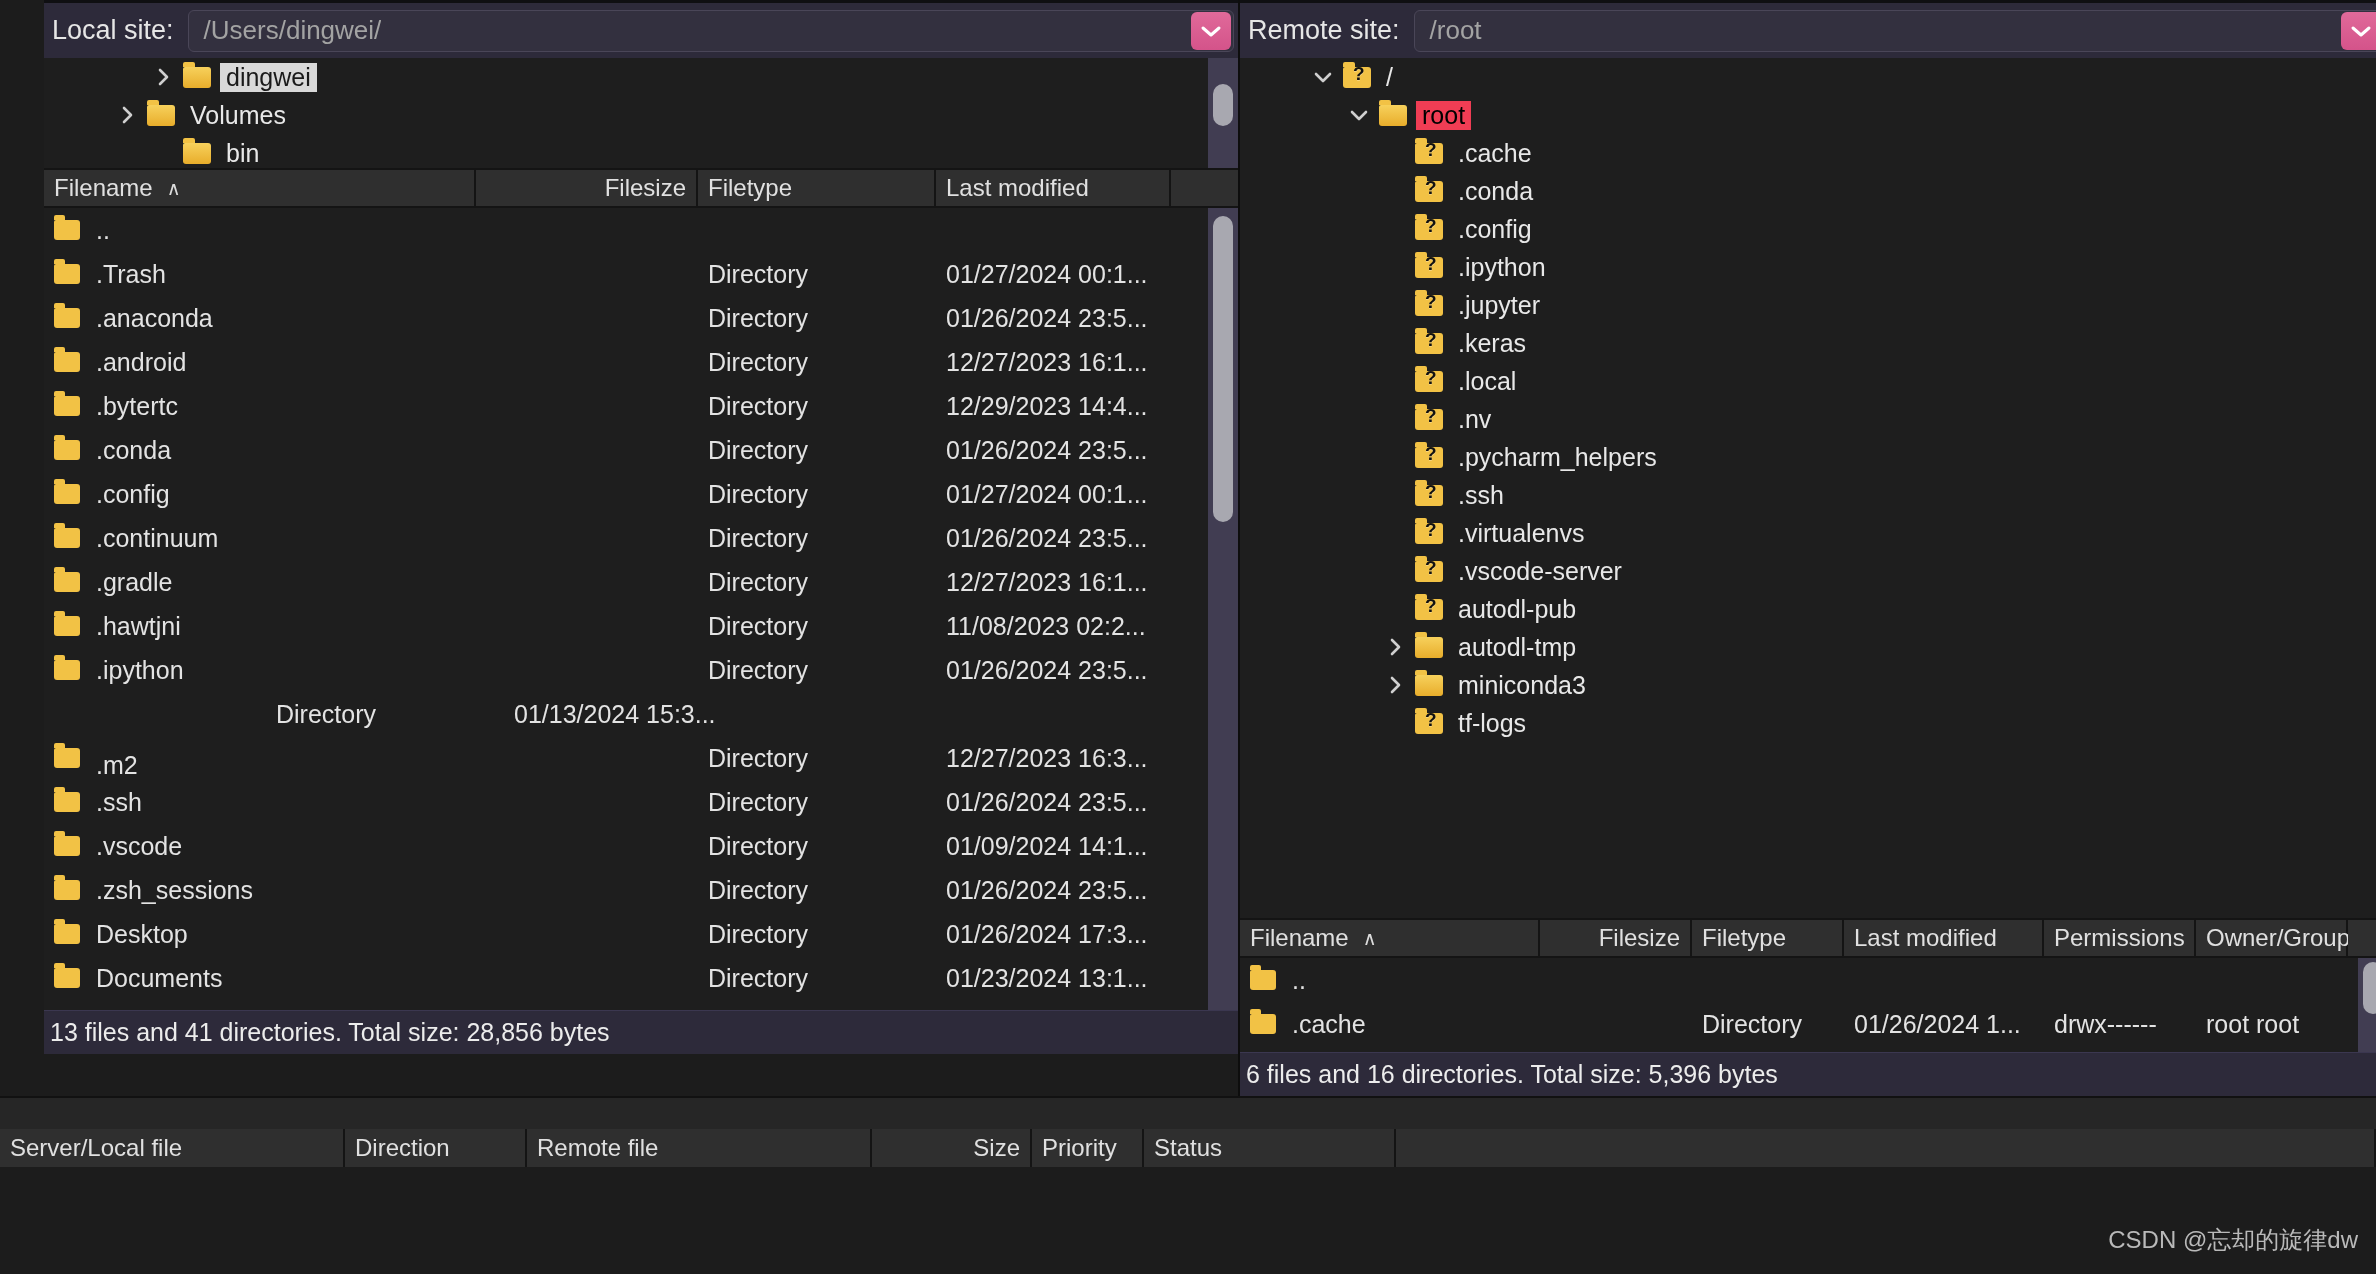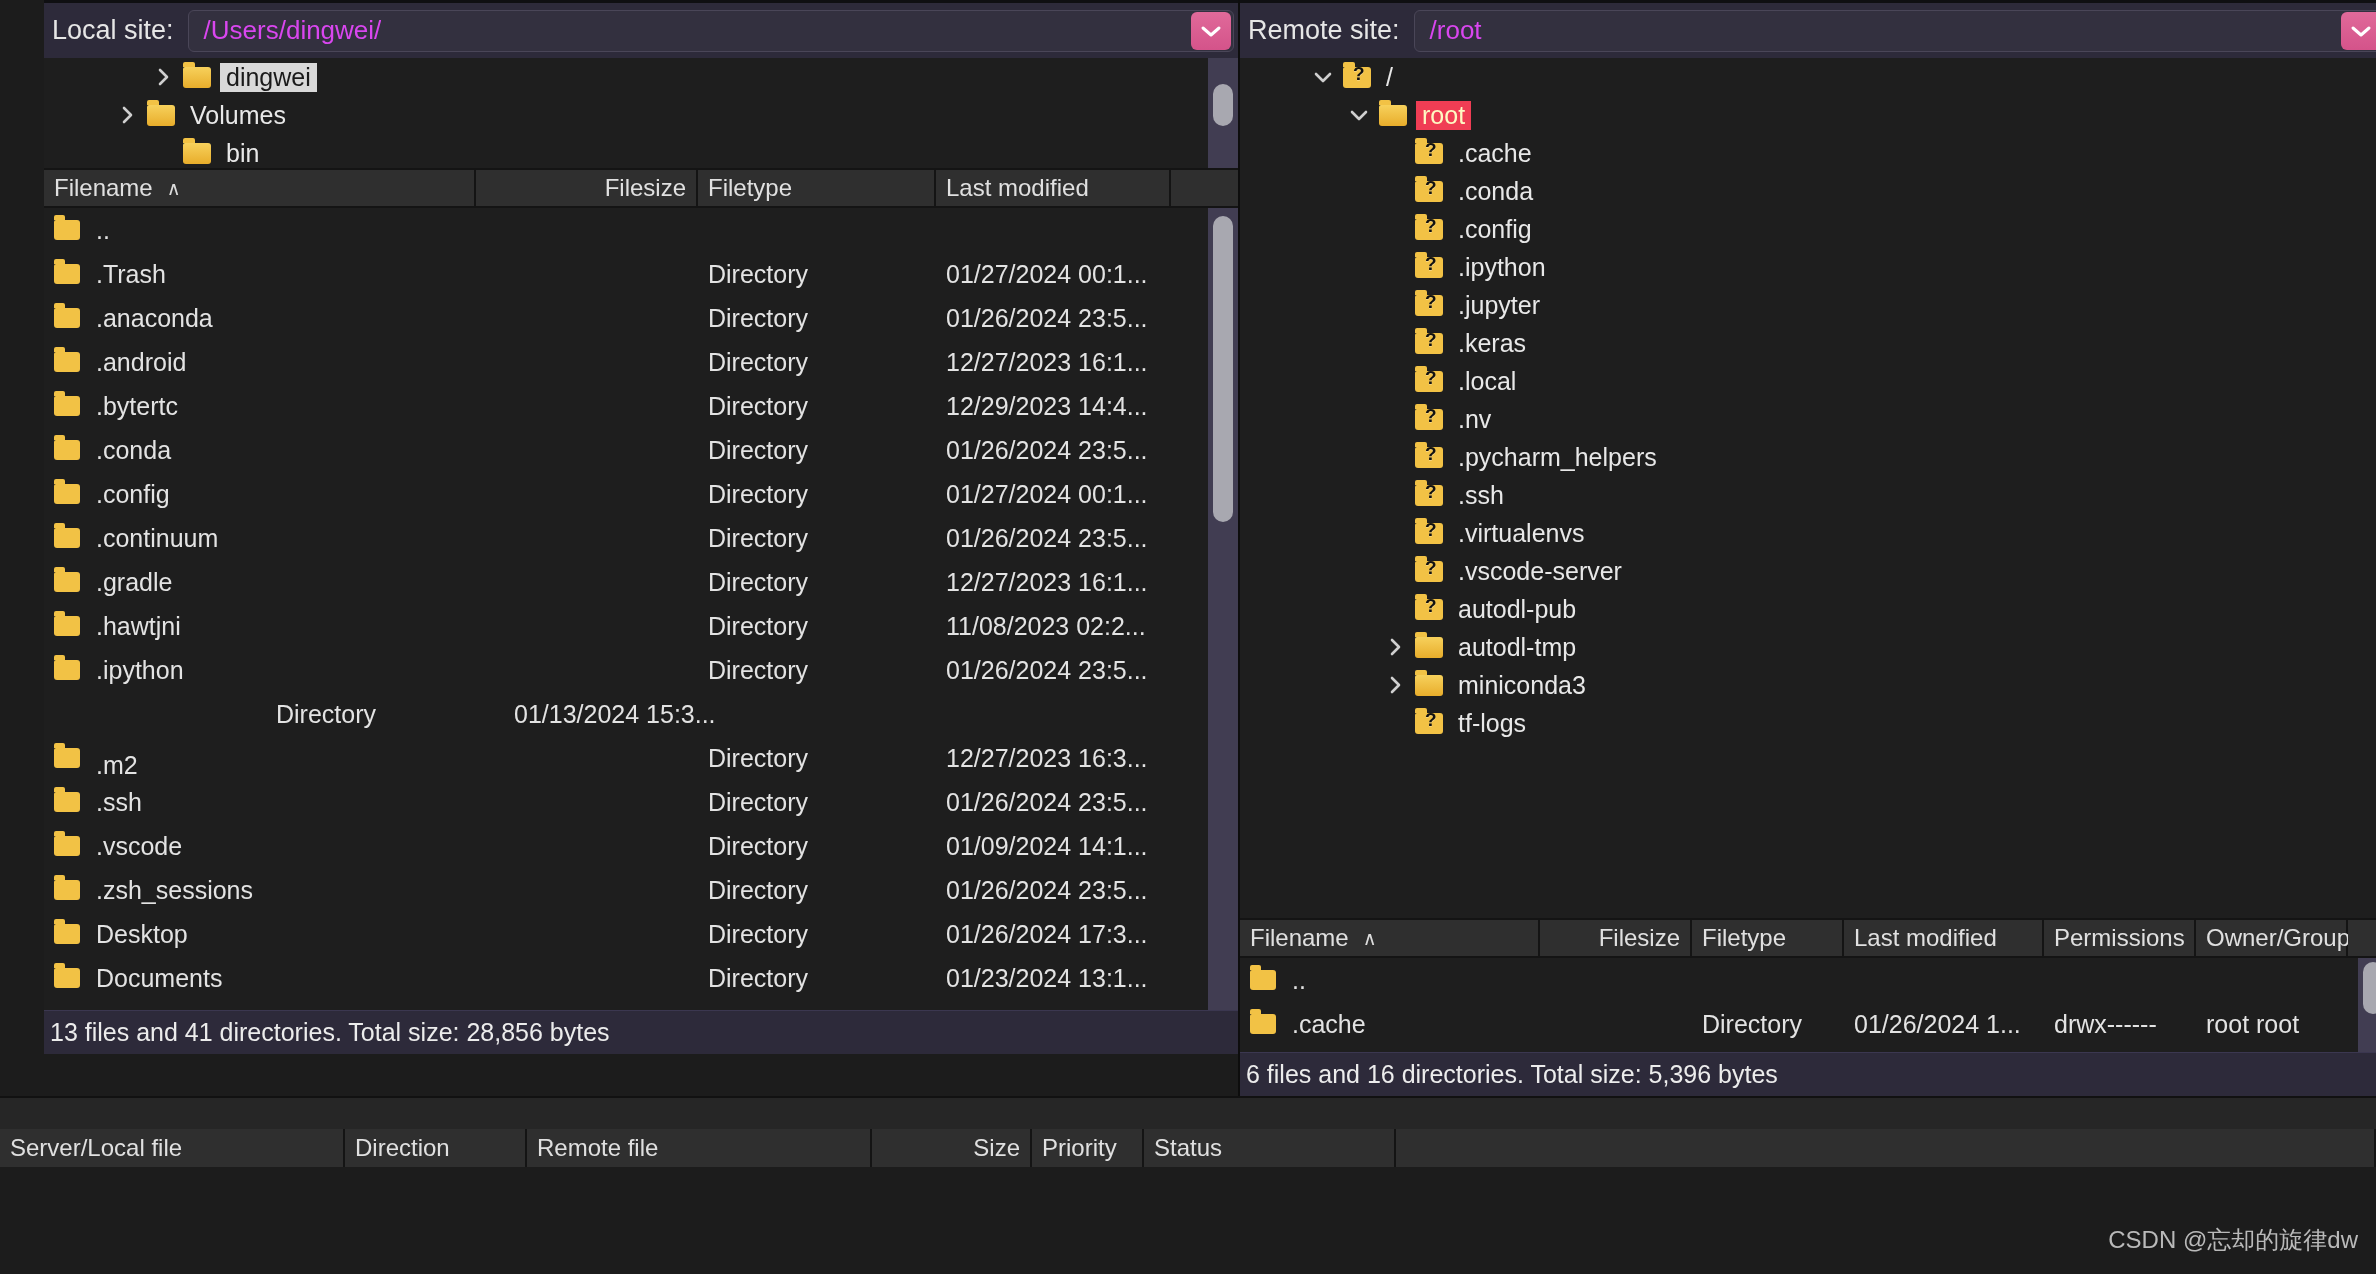"/Users/dingwei/" .combo .val { color: #d946ef -> #a3a3a3 }
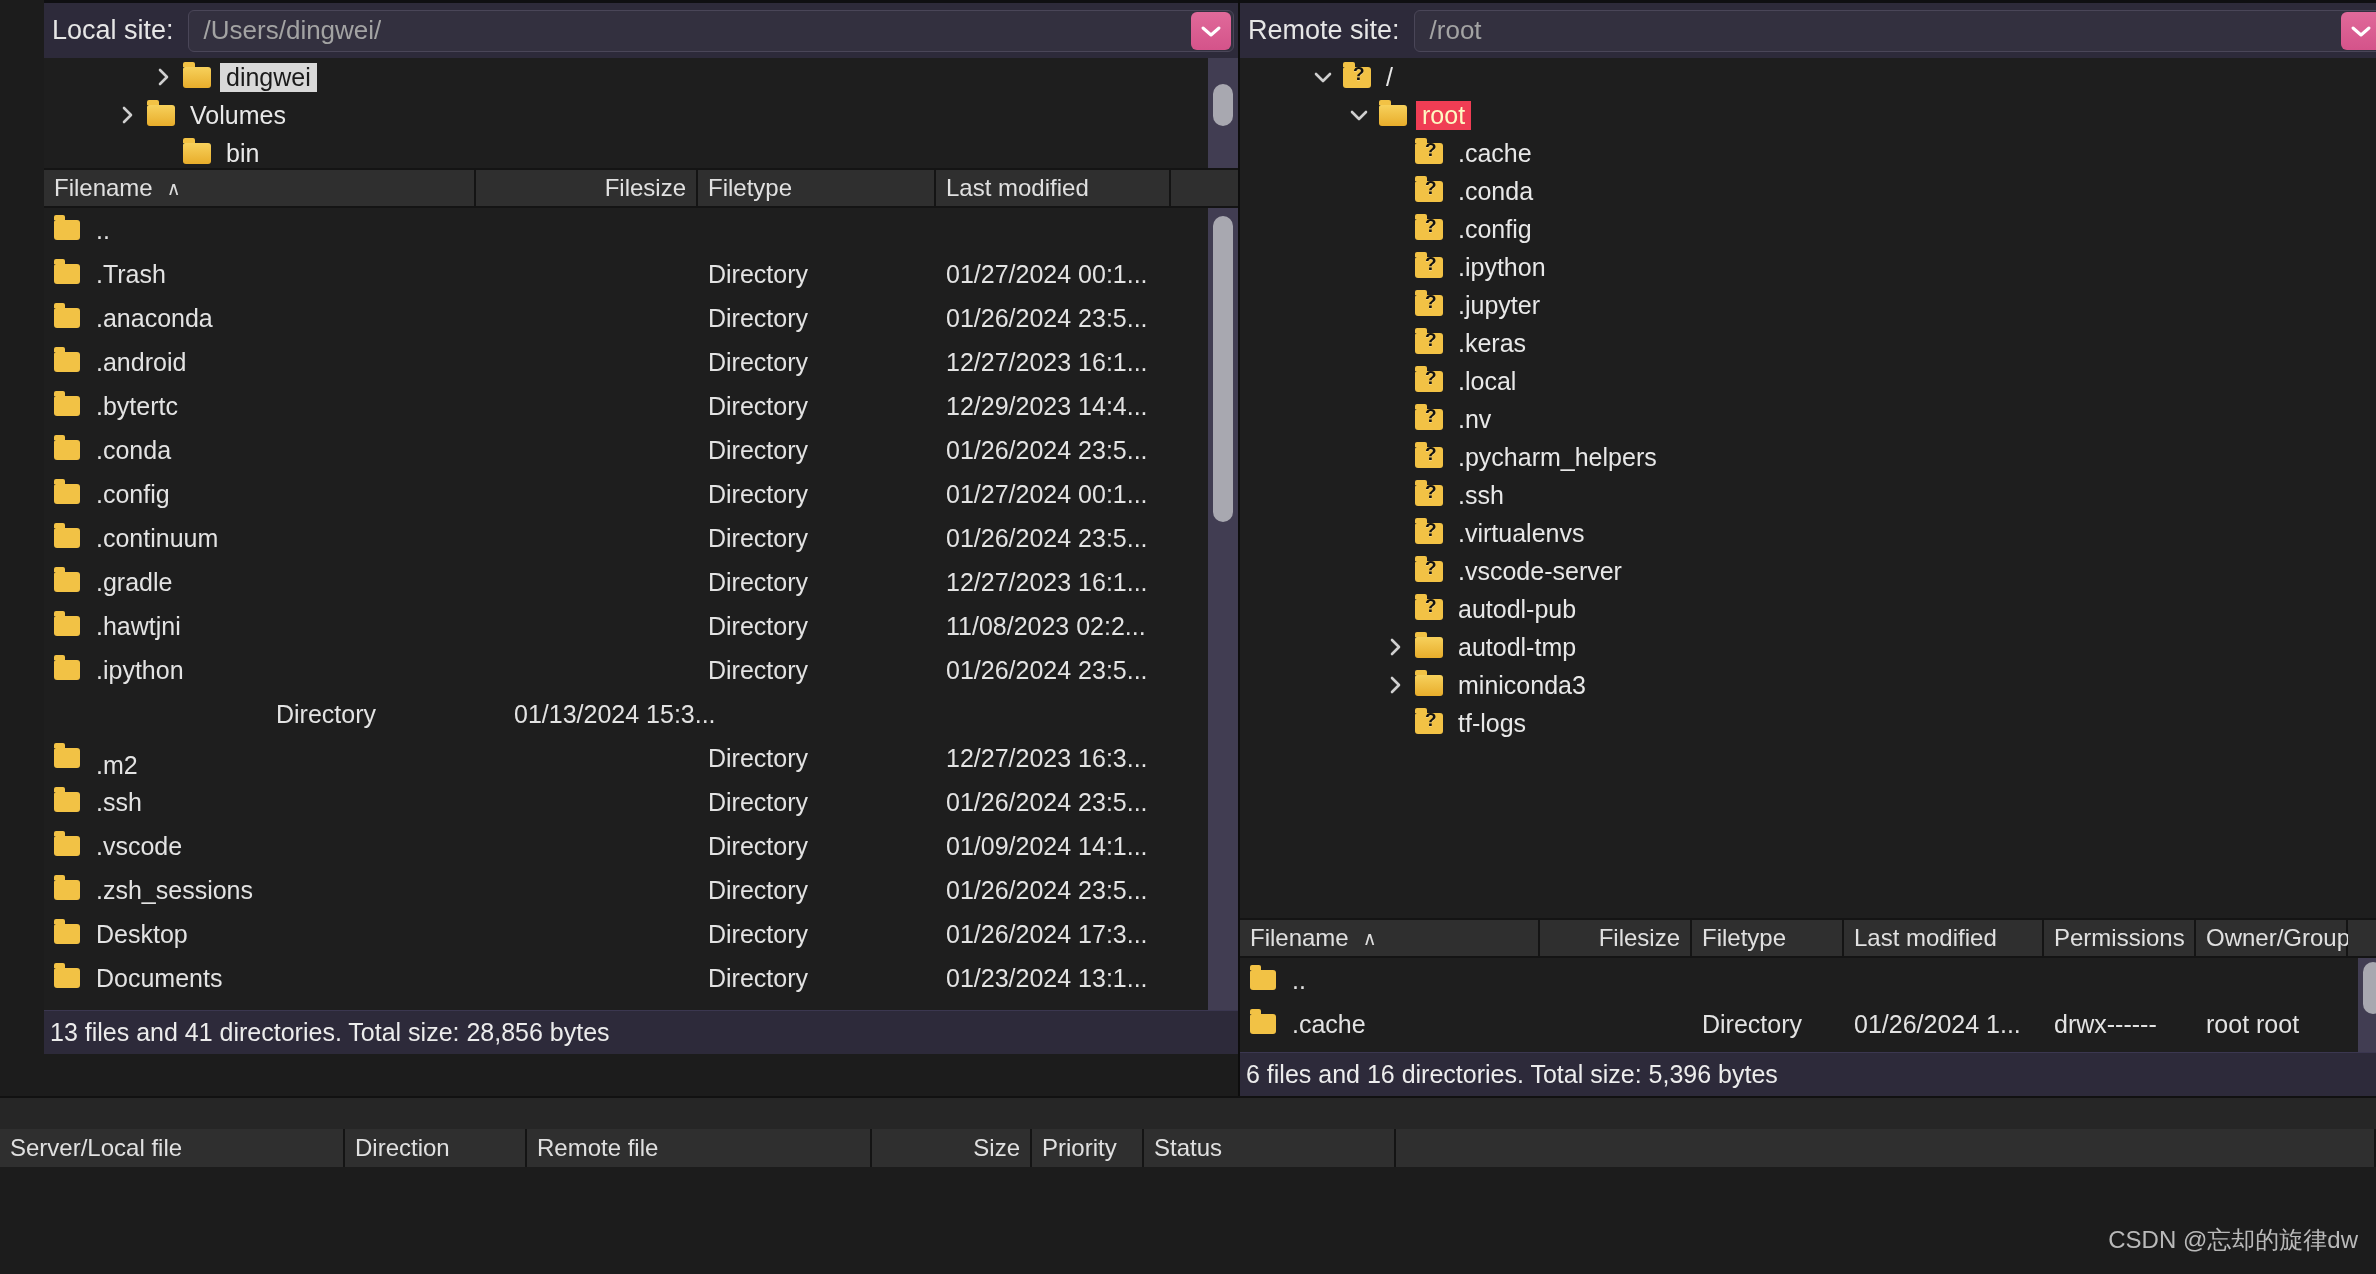"root" .tlabel.sel-red { color: #fef9c3 -> #000000 }
